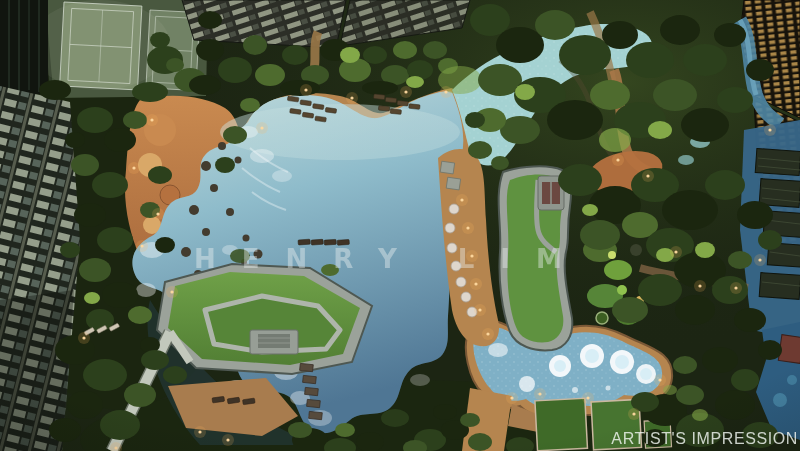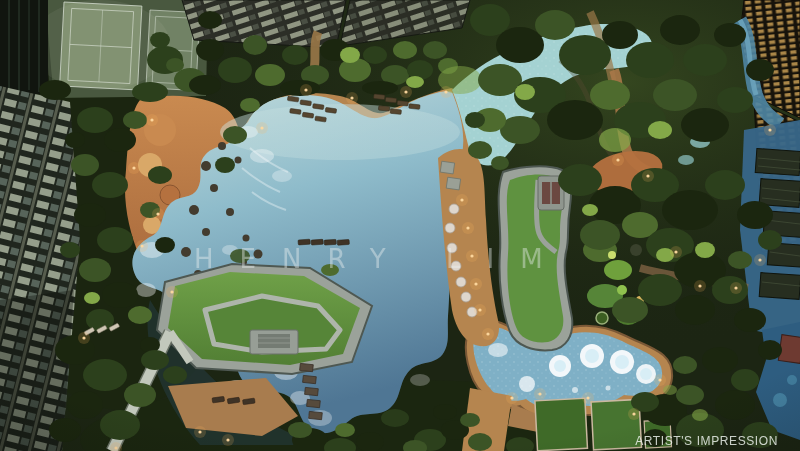"HENRY LIM" .watermark { font-weight: 400 -> 700 }
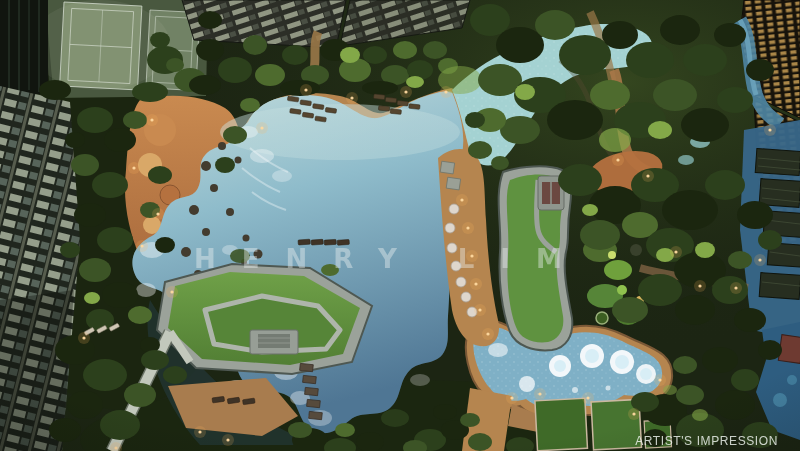"ARTIST'S IMPRESSION" .caption { font-size: 12px -> 16px; right: 22px -> 2px }
